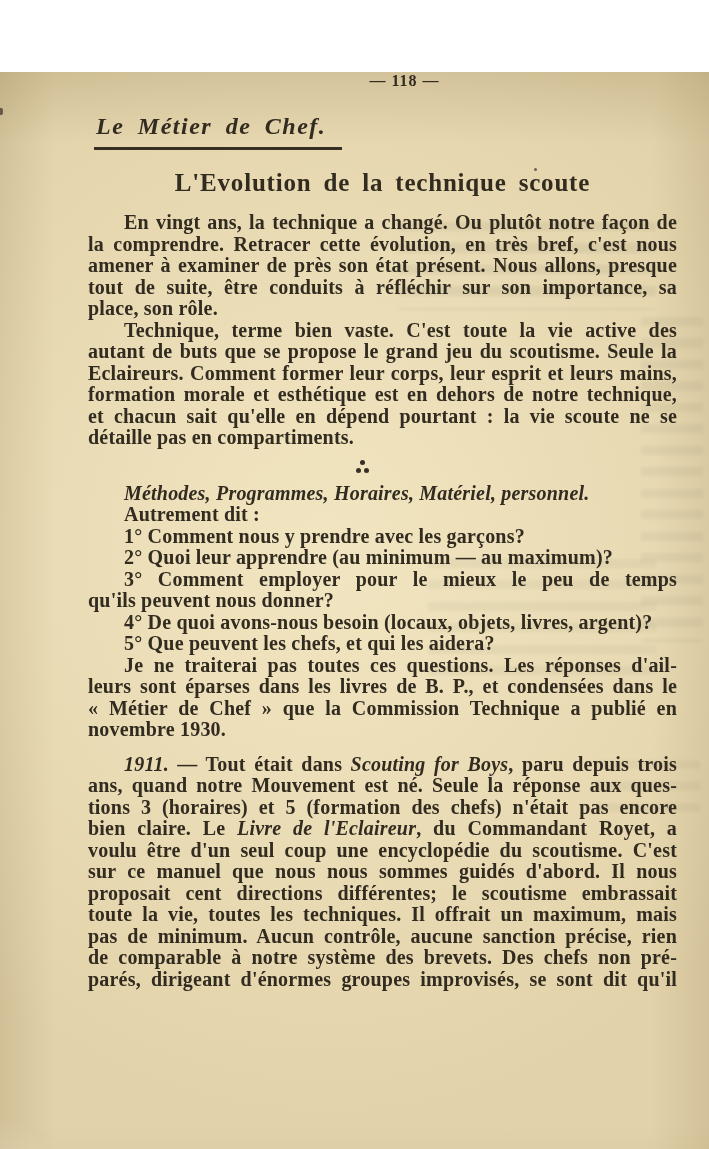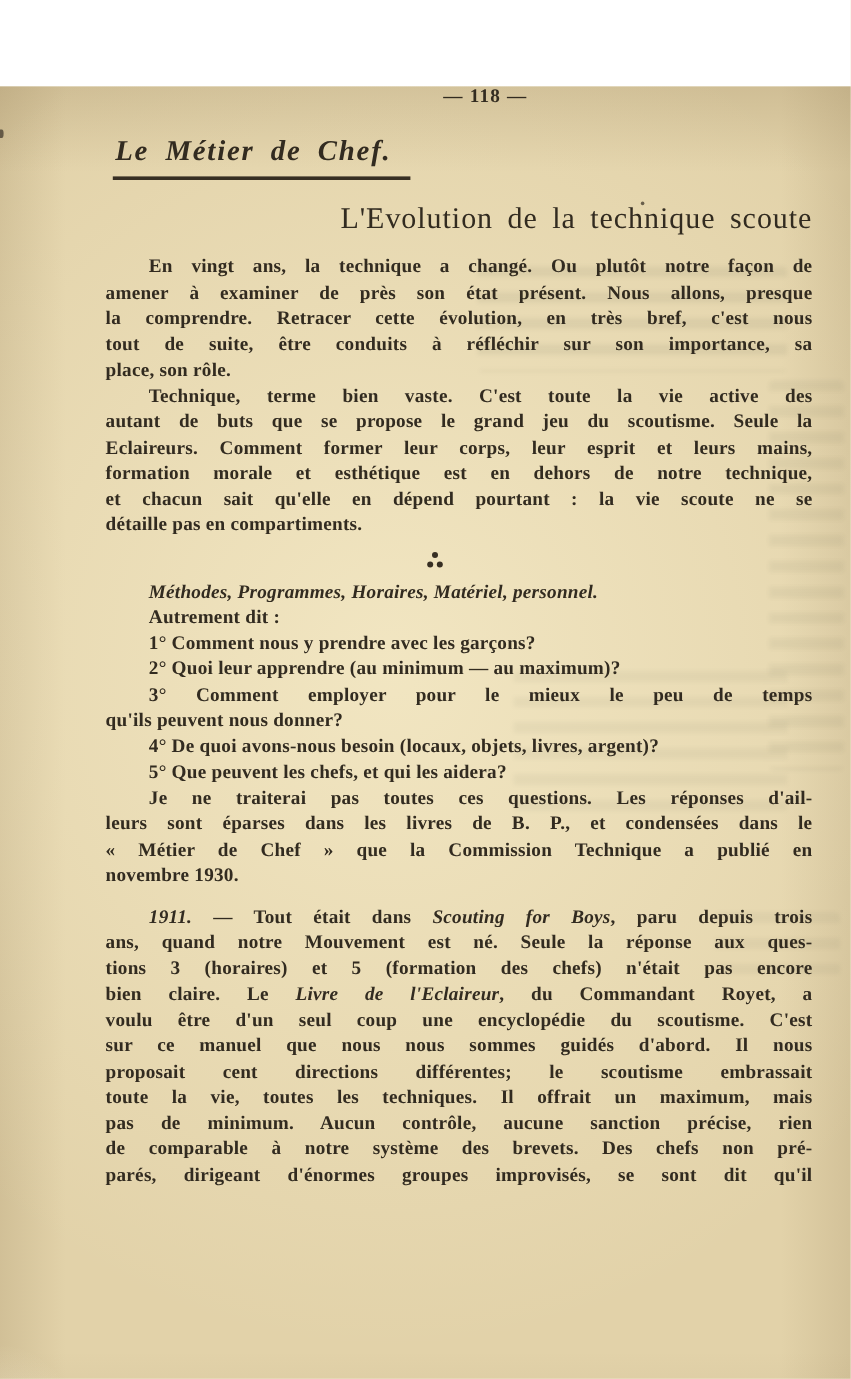"L'Evolution de la technique scoute" .article-title { font-weight: normal -> bold; text-align: right -> center }
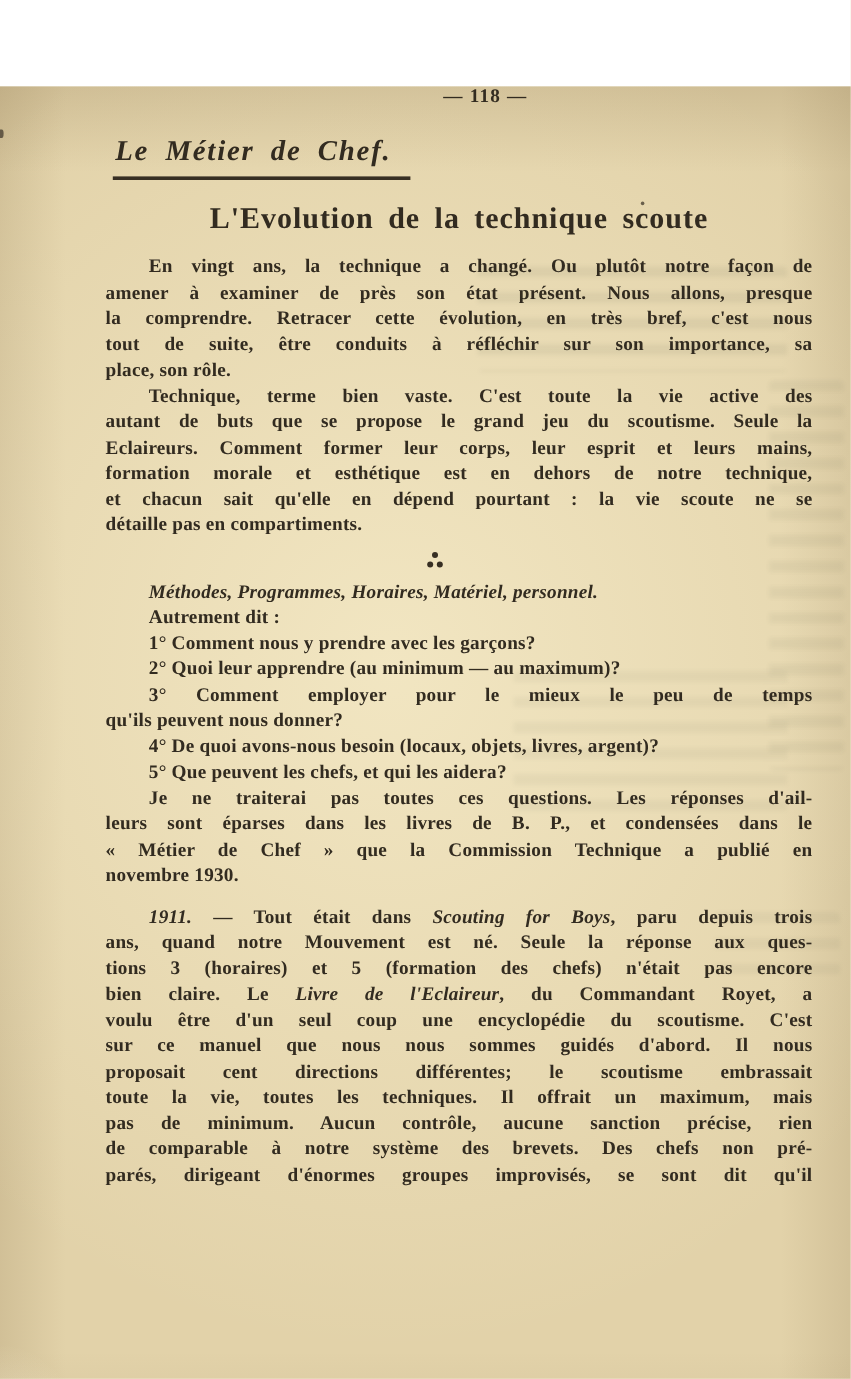"En vingt ans, la technique" .line { font-size: 16px -> 20px }
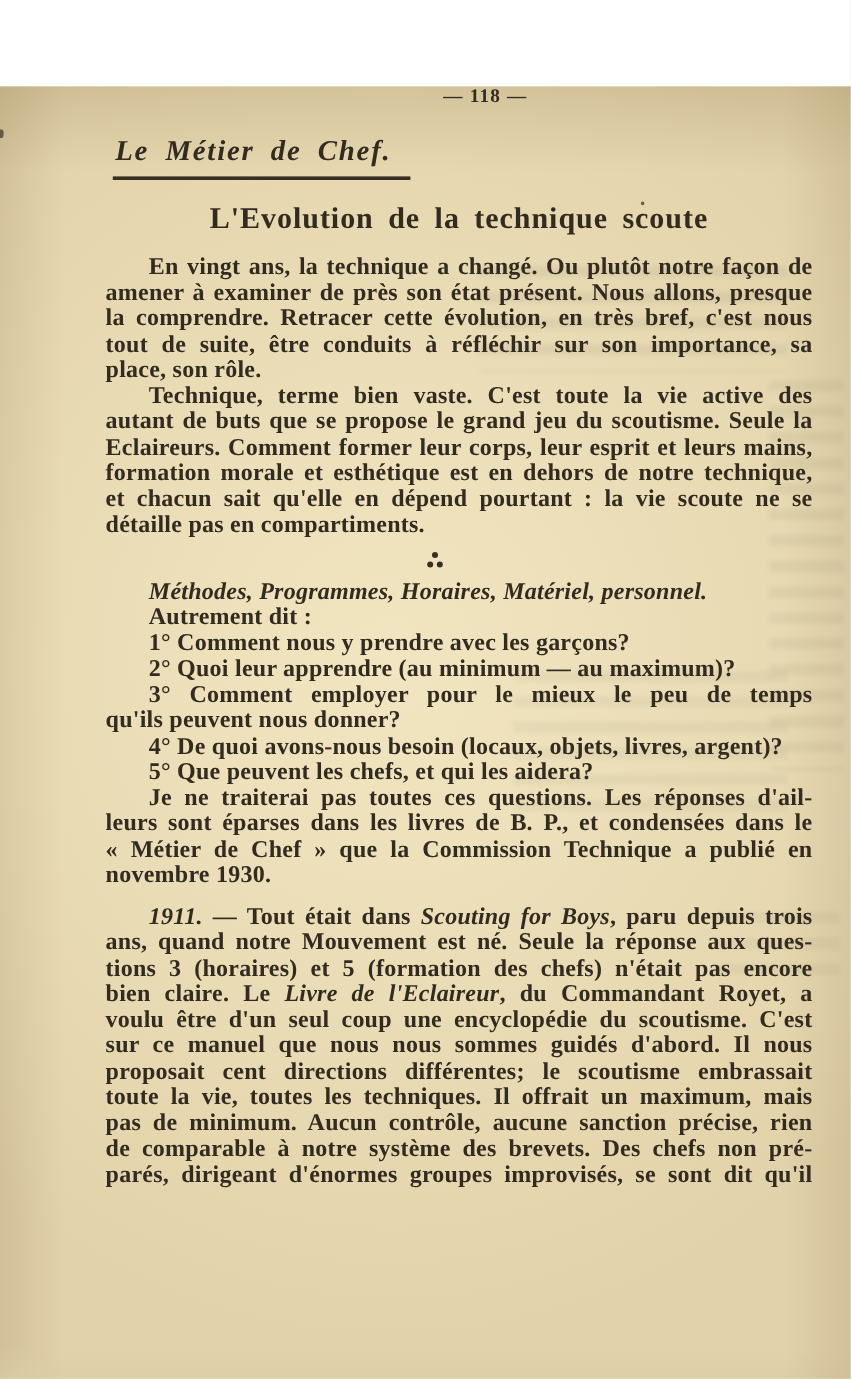"amener à examiner de près" div.line { order: before "la comprendre. Retracer cette évolution," -> after "la comprendre. Retracer cette évolution," }
